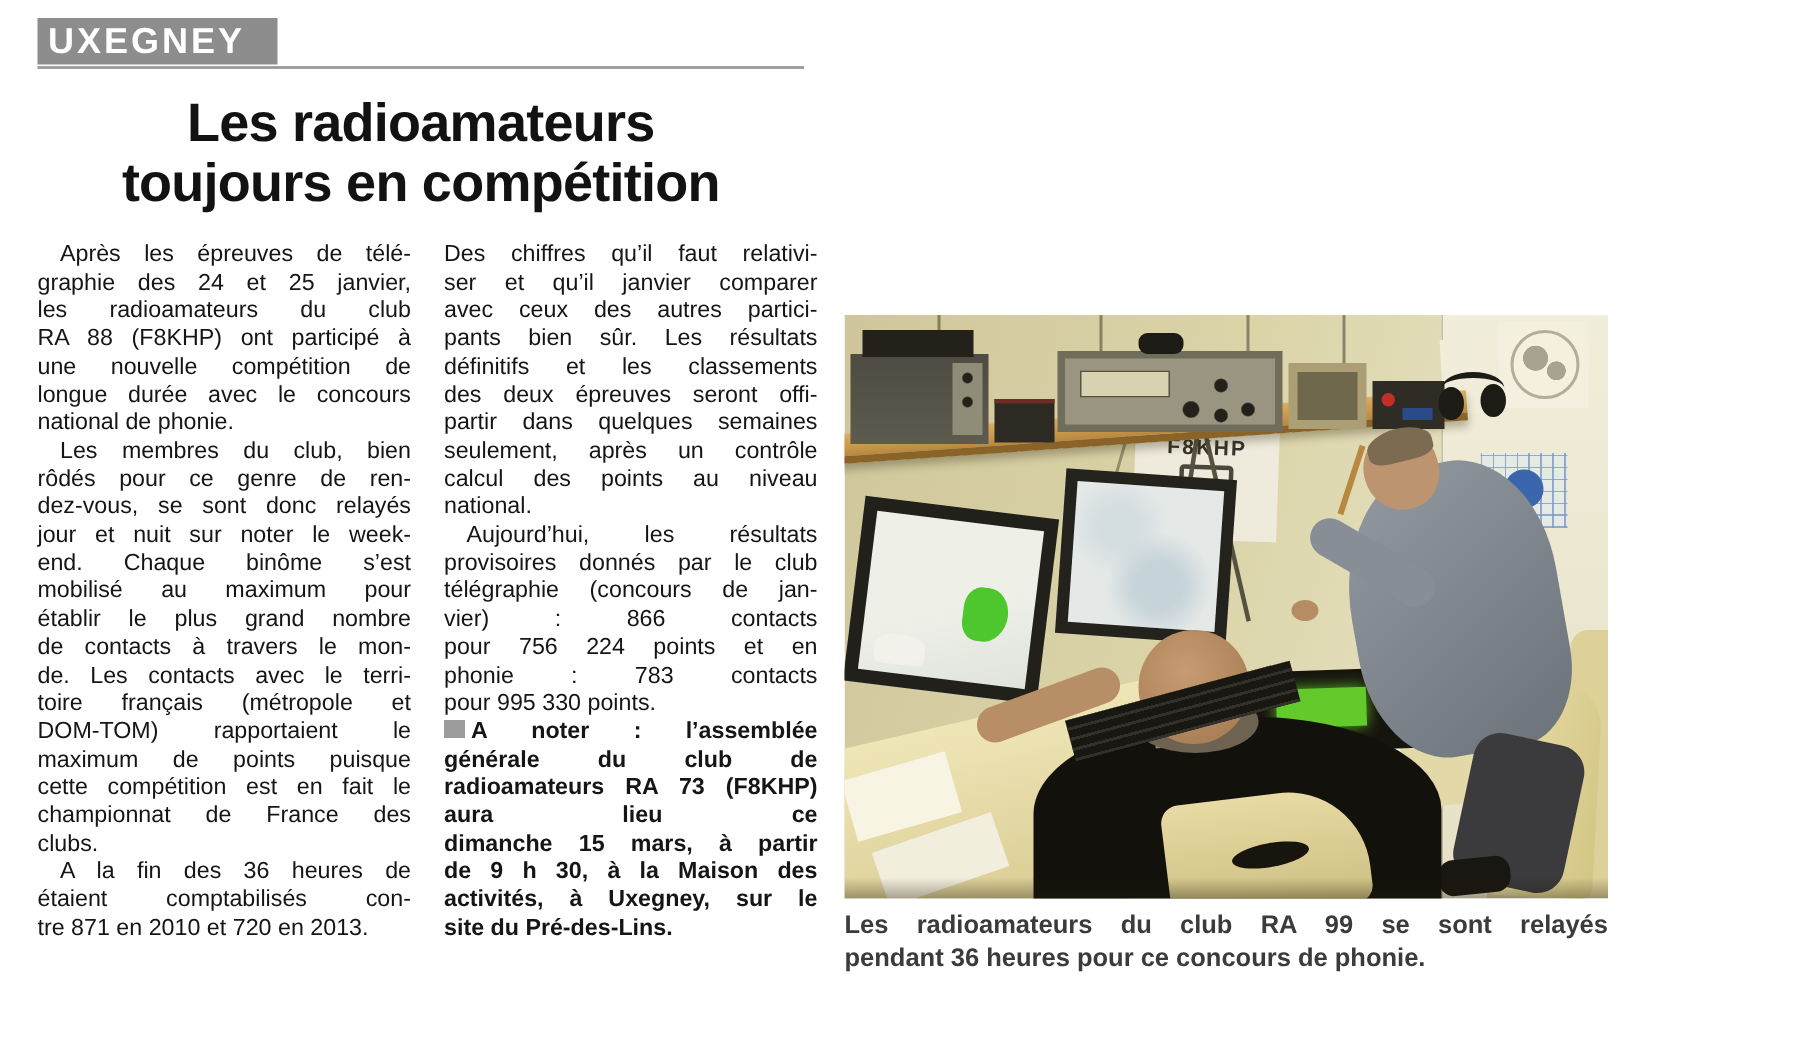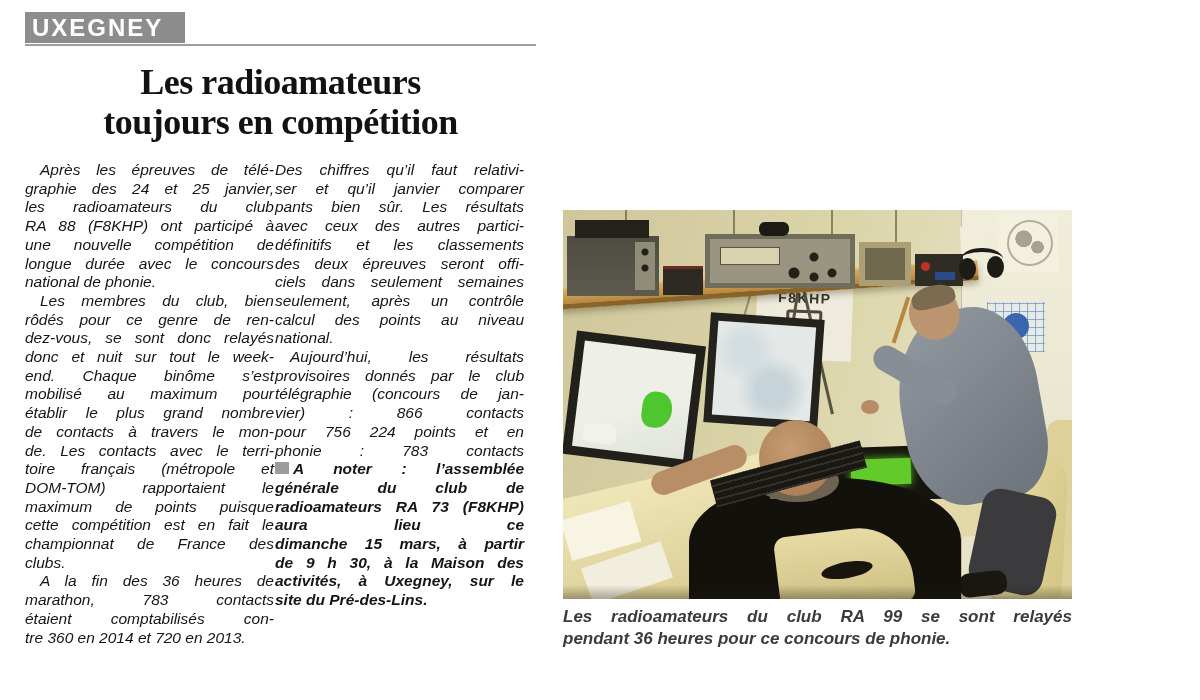"Les radioamateurs" .headline span { font-family: Liberation Serif, serif -> none }
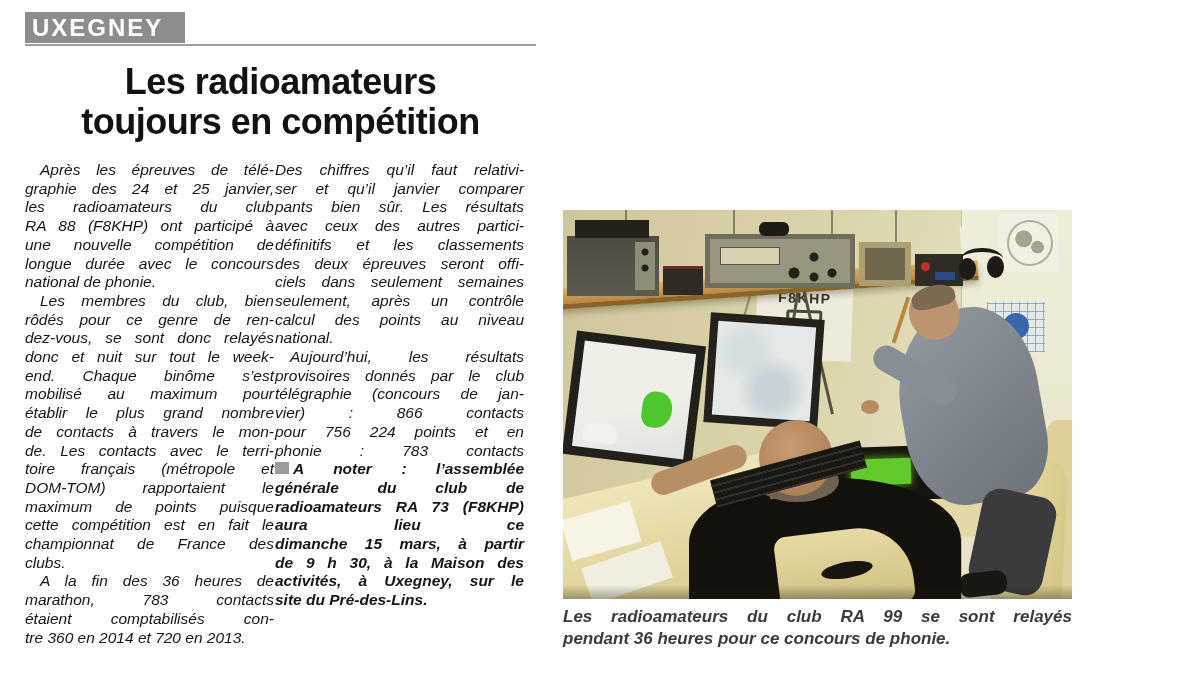"Après les épreuves de télé-" .line { font-style: italic -> none }
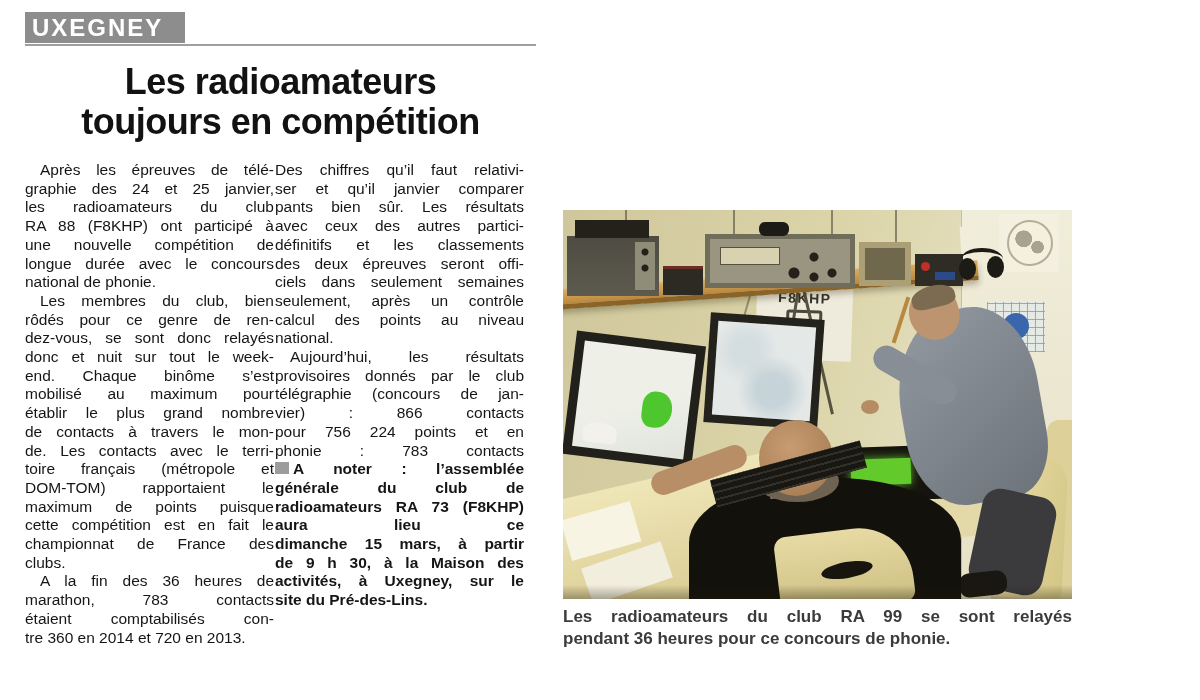"Des chiffres qu’il faut relativi-" .col2 { left: 275px -> 296px }
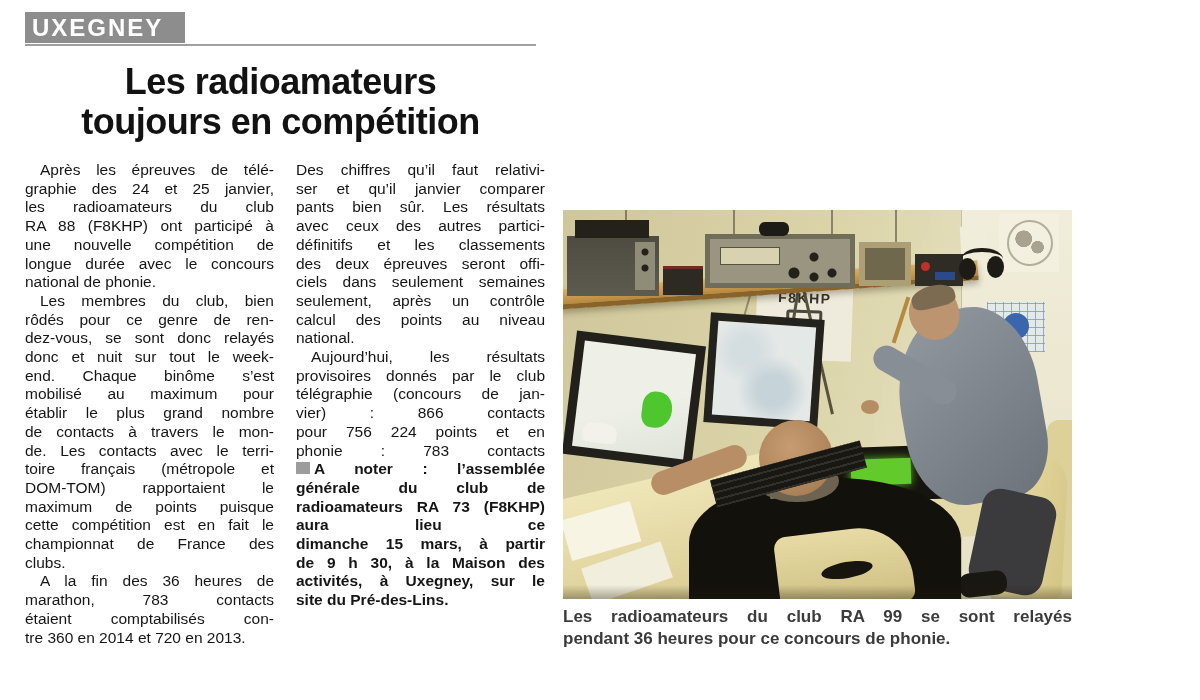"pants bien sûr. Les résultats" div.line { order: before "avec ceux des autres partici-" -> after "avec ceux des autres partici-" }
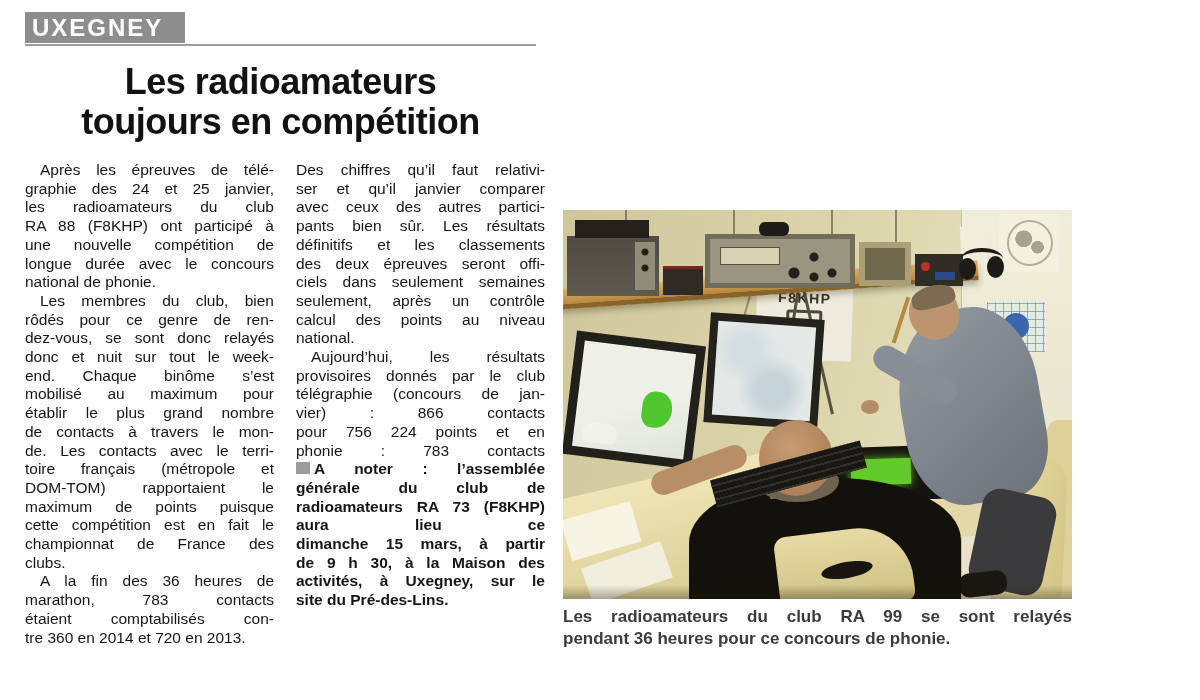"ciels dans seulement semaines" div.line { text: ciels dans seulement -> partir dans quelques }
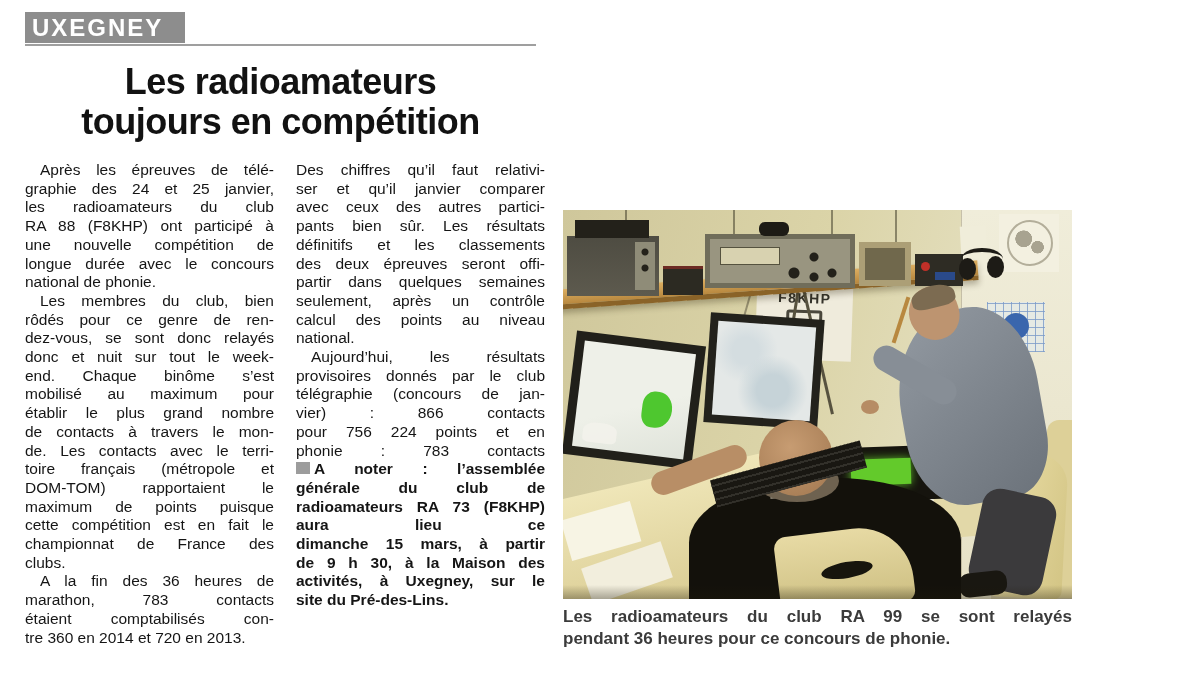"donc et nuit sur tout" div.line { text: donc et nuit sur tout -> jour et nuit sur noter }
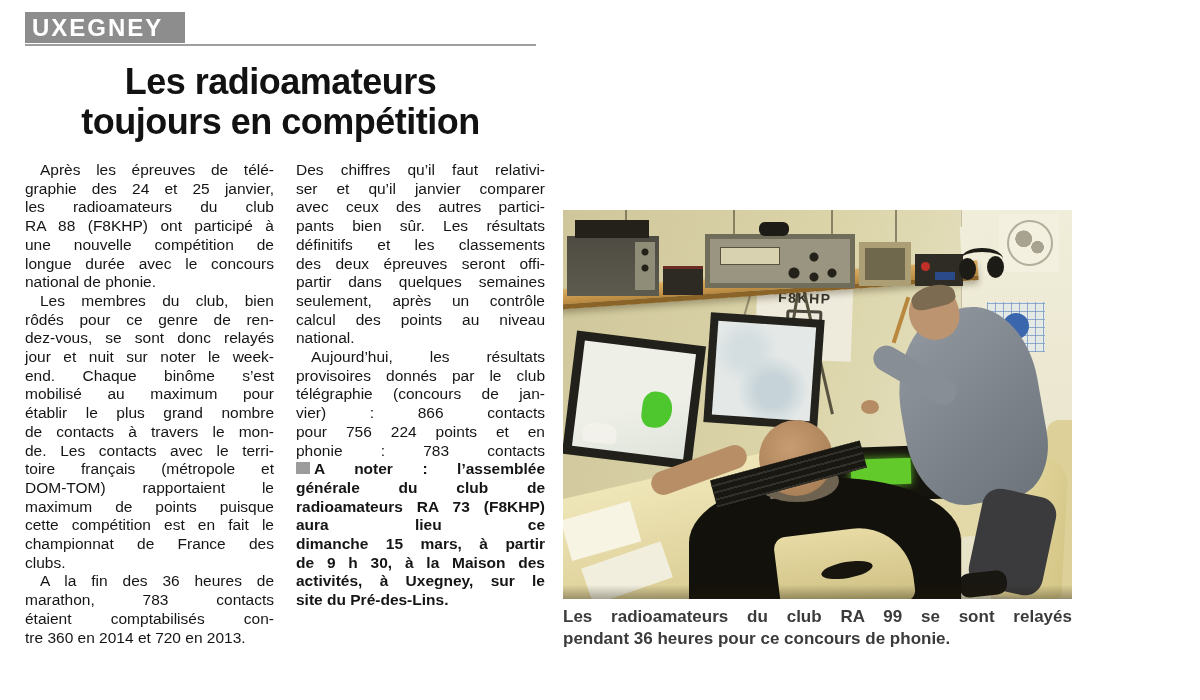"pour 995 330 points." div.line { html: none -> <div>pour 995 330 points.</div> }
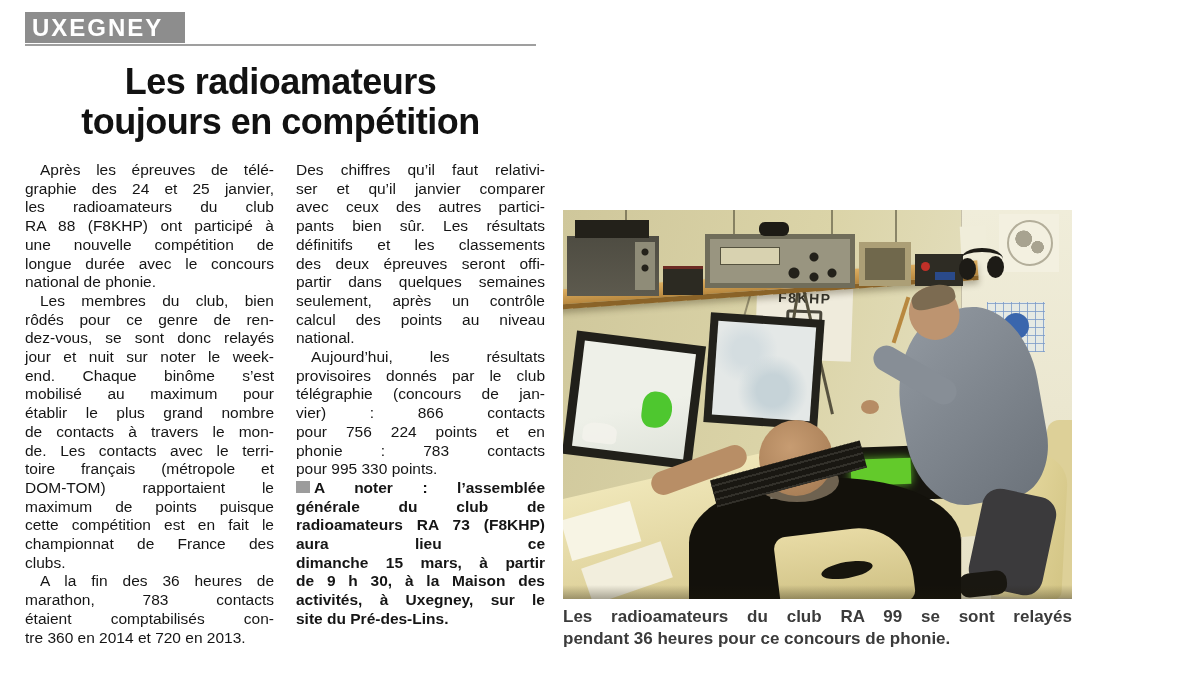"marathon, 783 contacts" div.line { html: <div>marathon, 783 contacts</div> -> none }
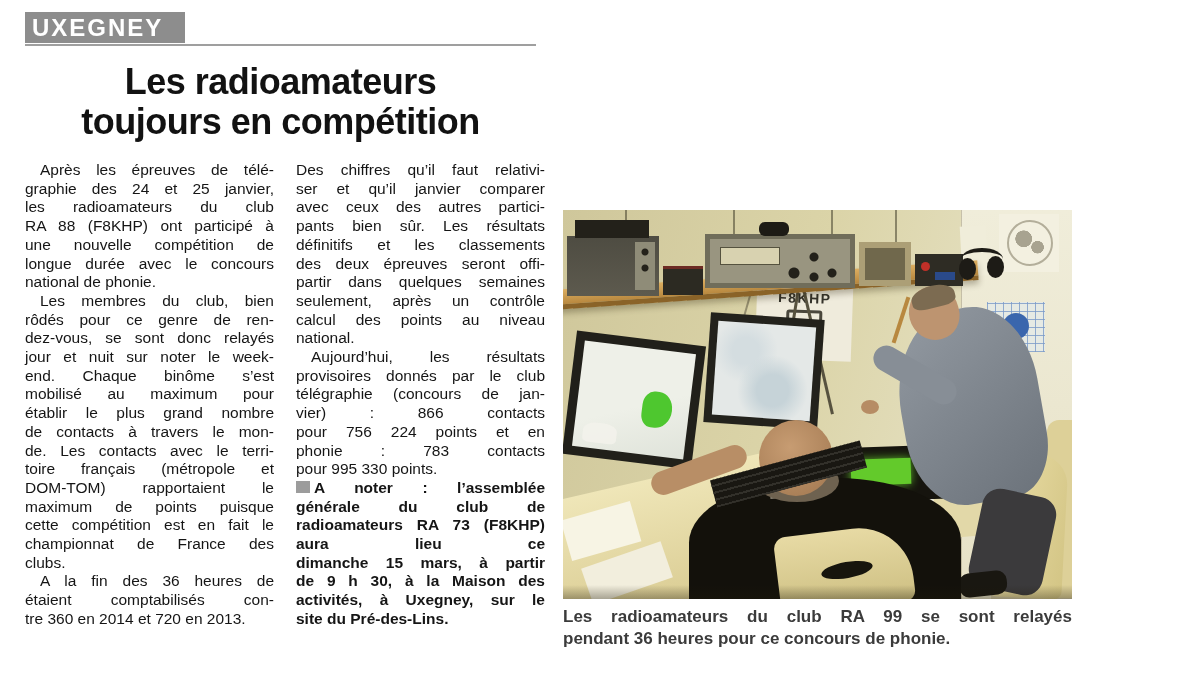"tre 360 en 2014 et" div.line { text: 360 en 2014 -> 871 en 2010 }
